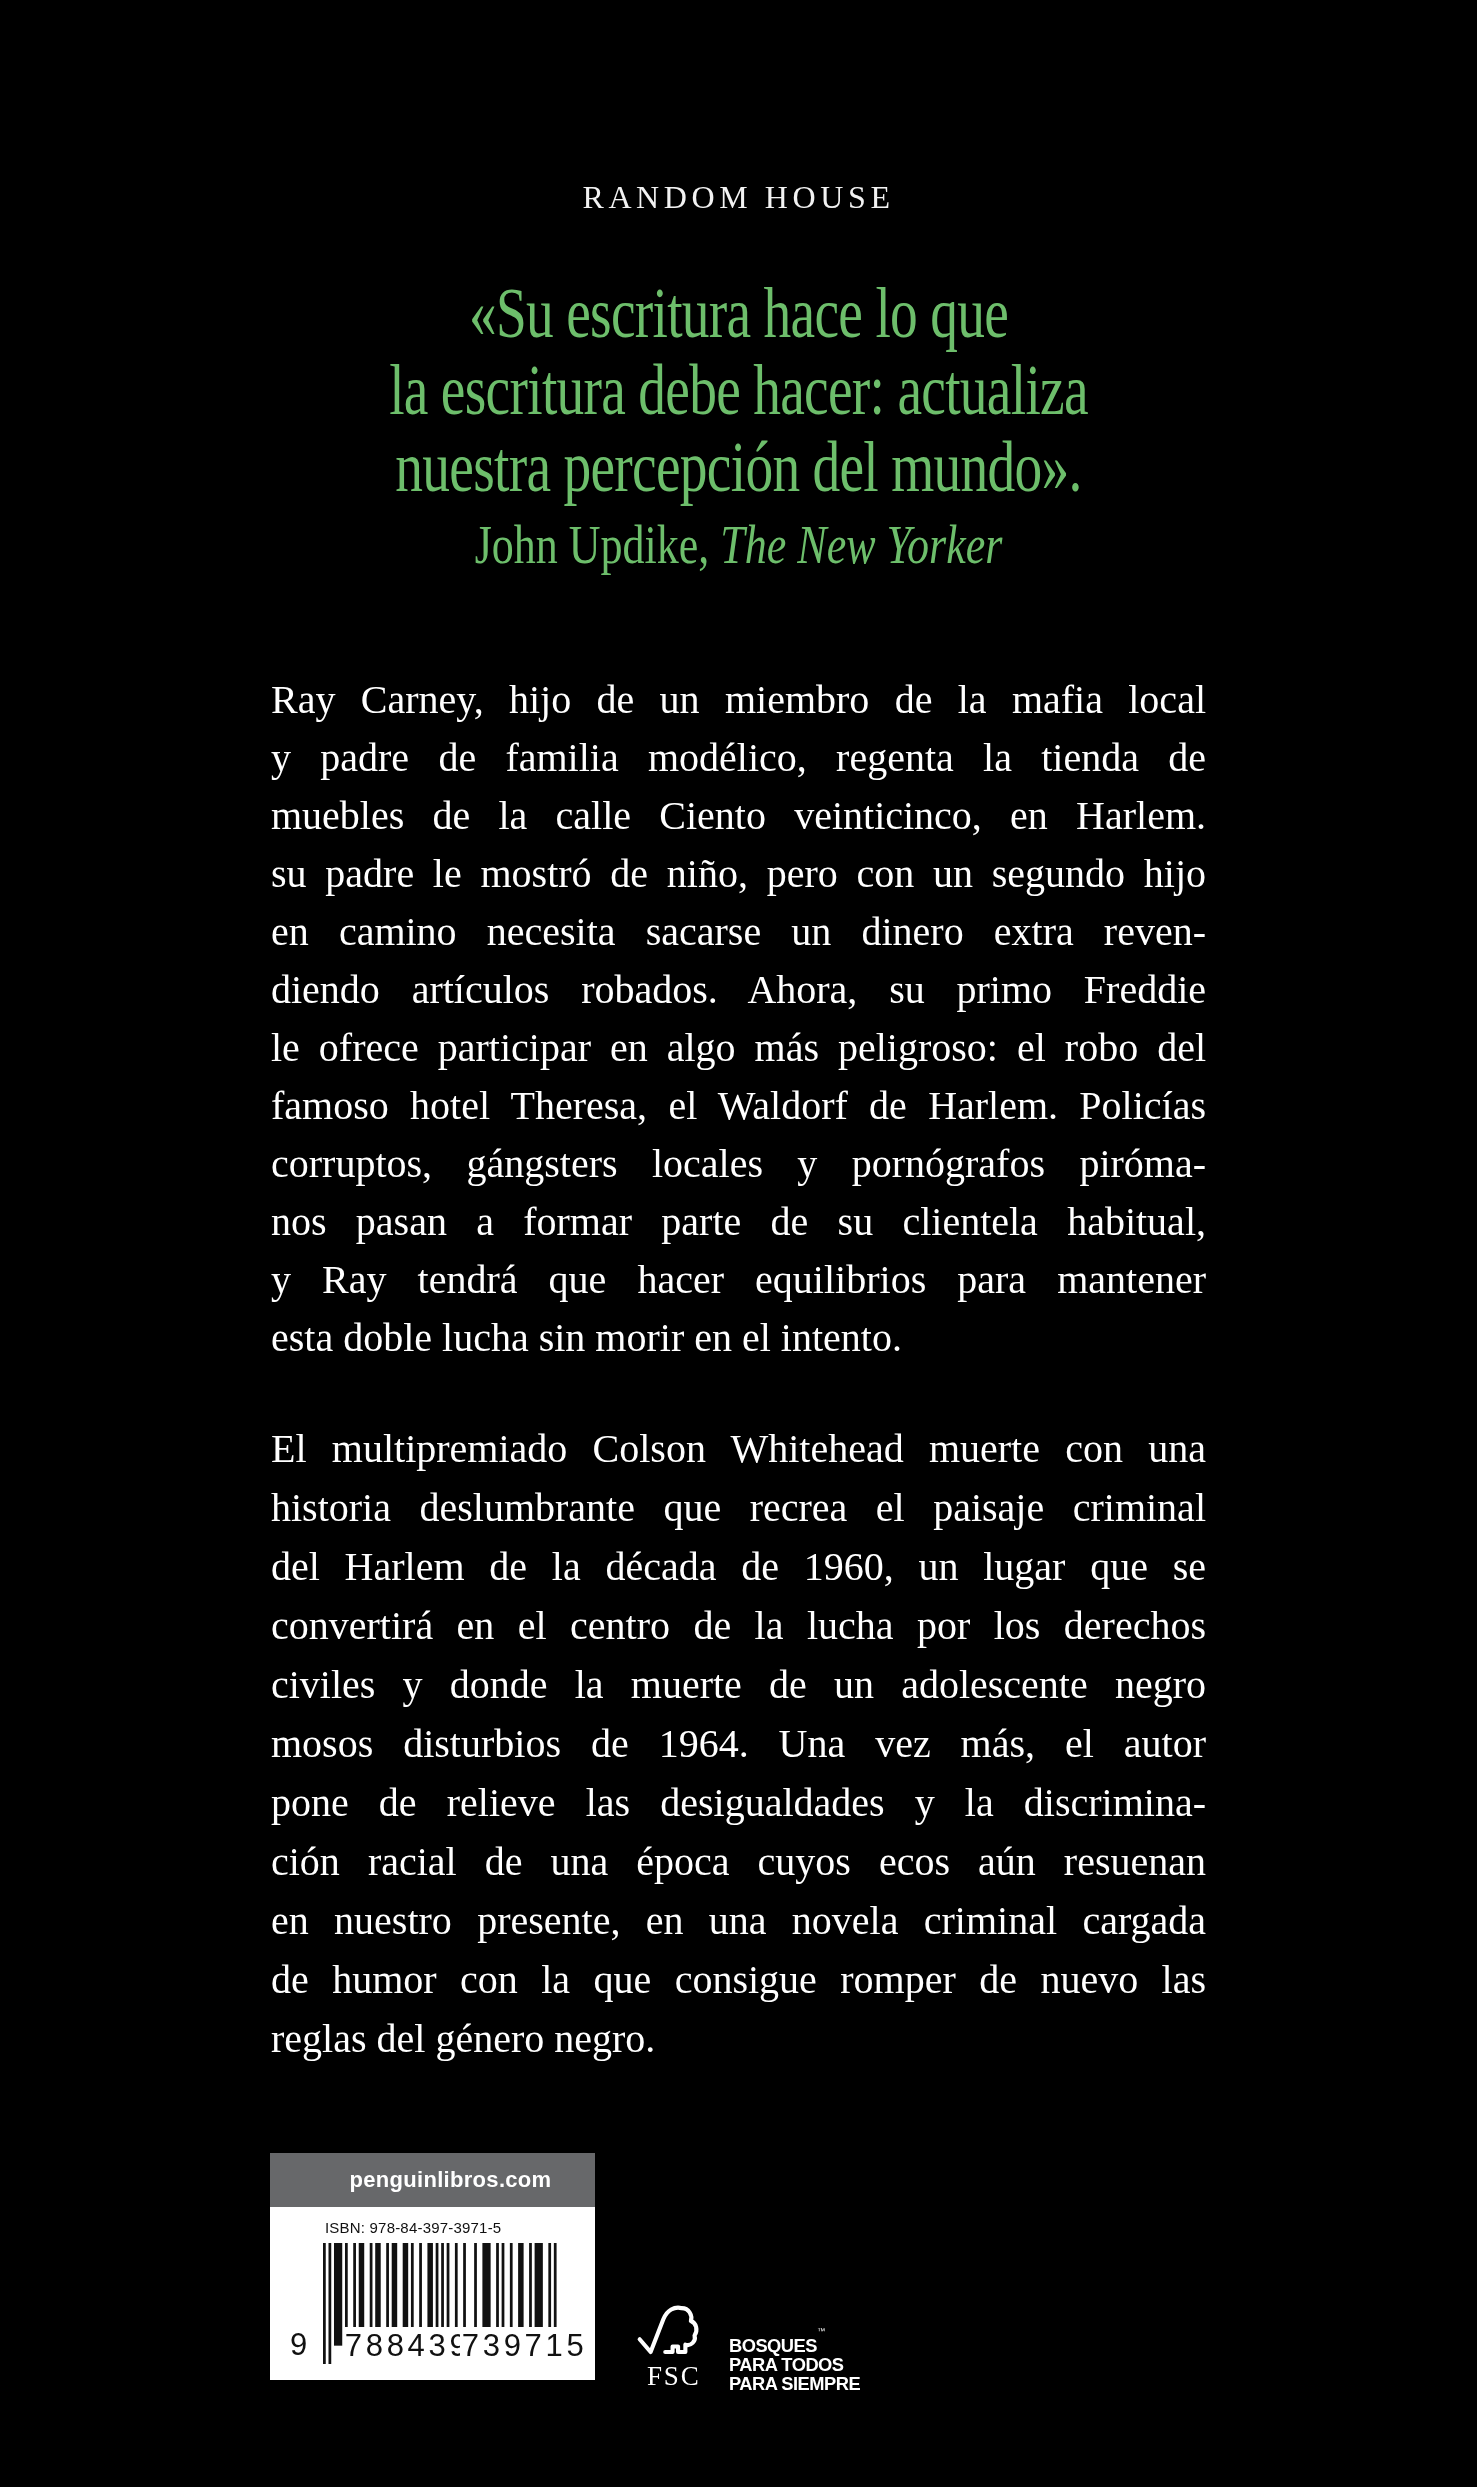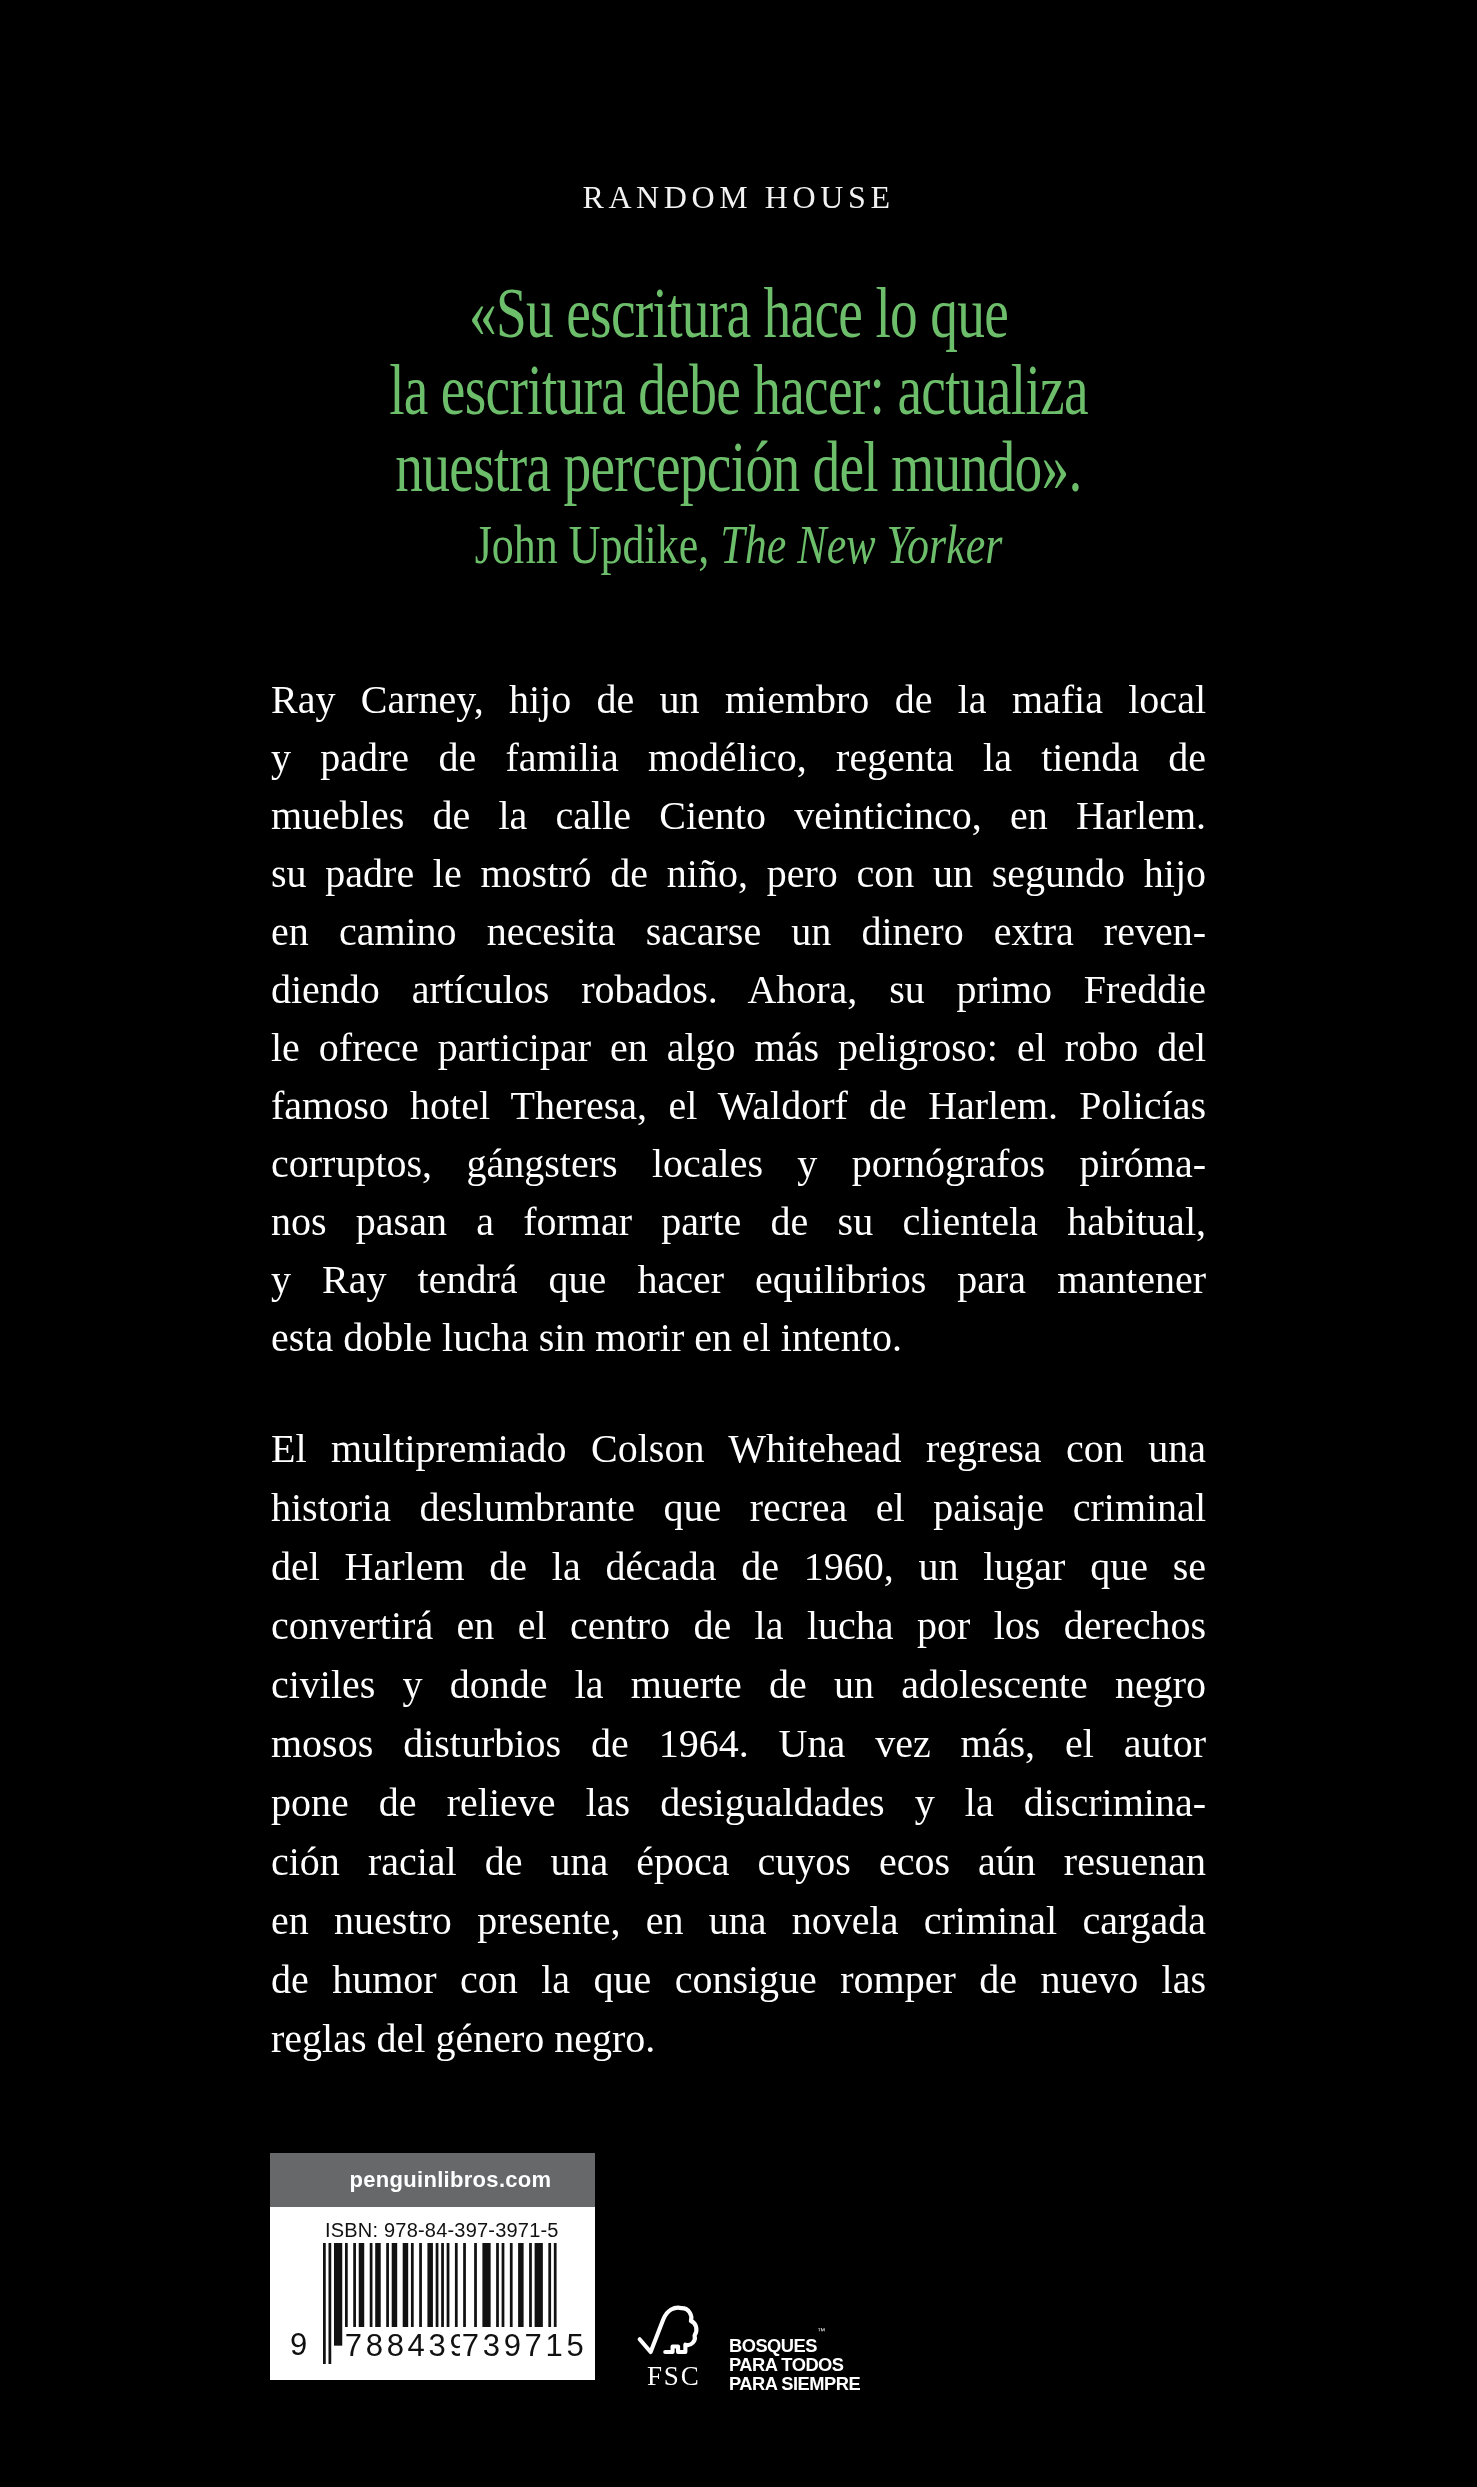"El multipremiado Colson Whitehead" span.line { text: regresa -> muerte }
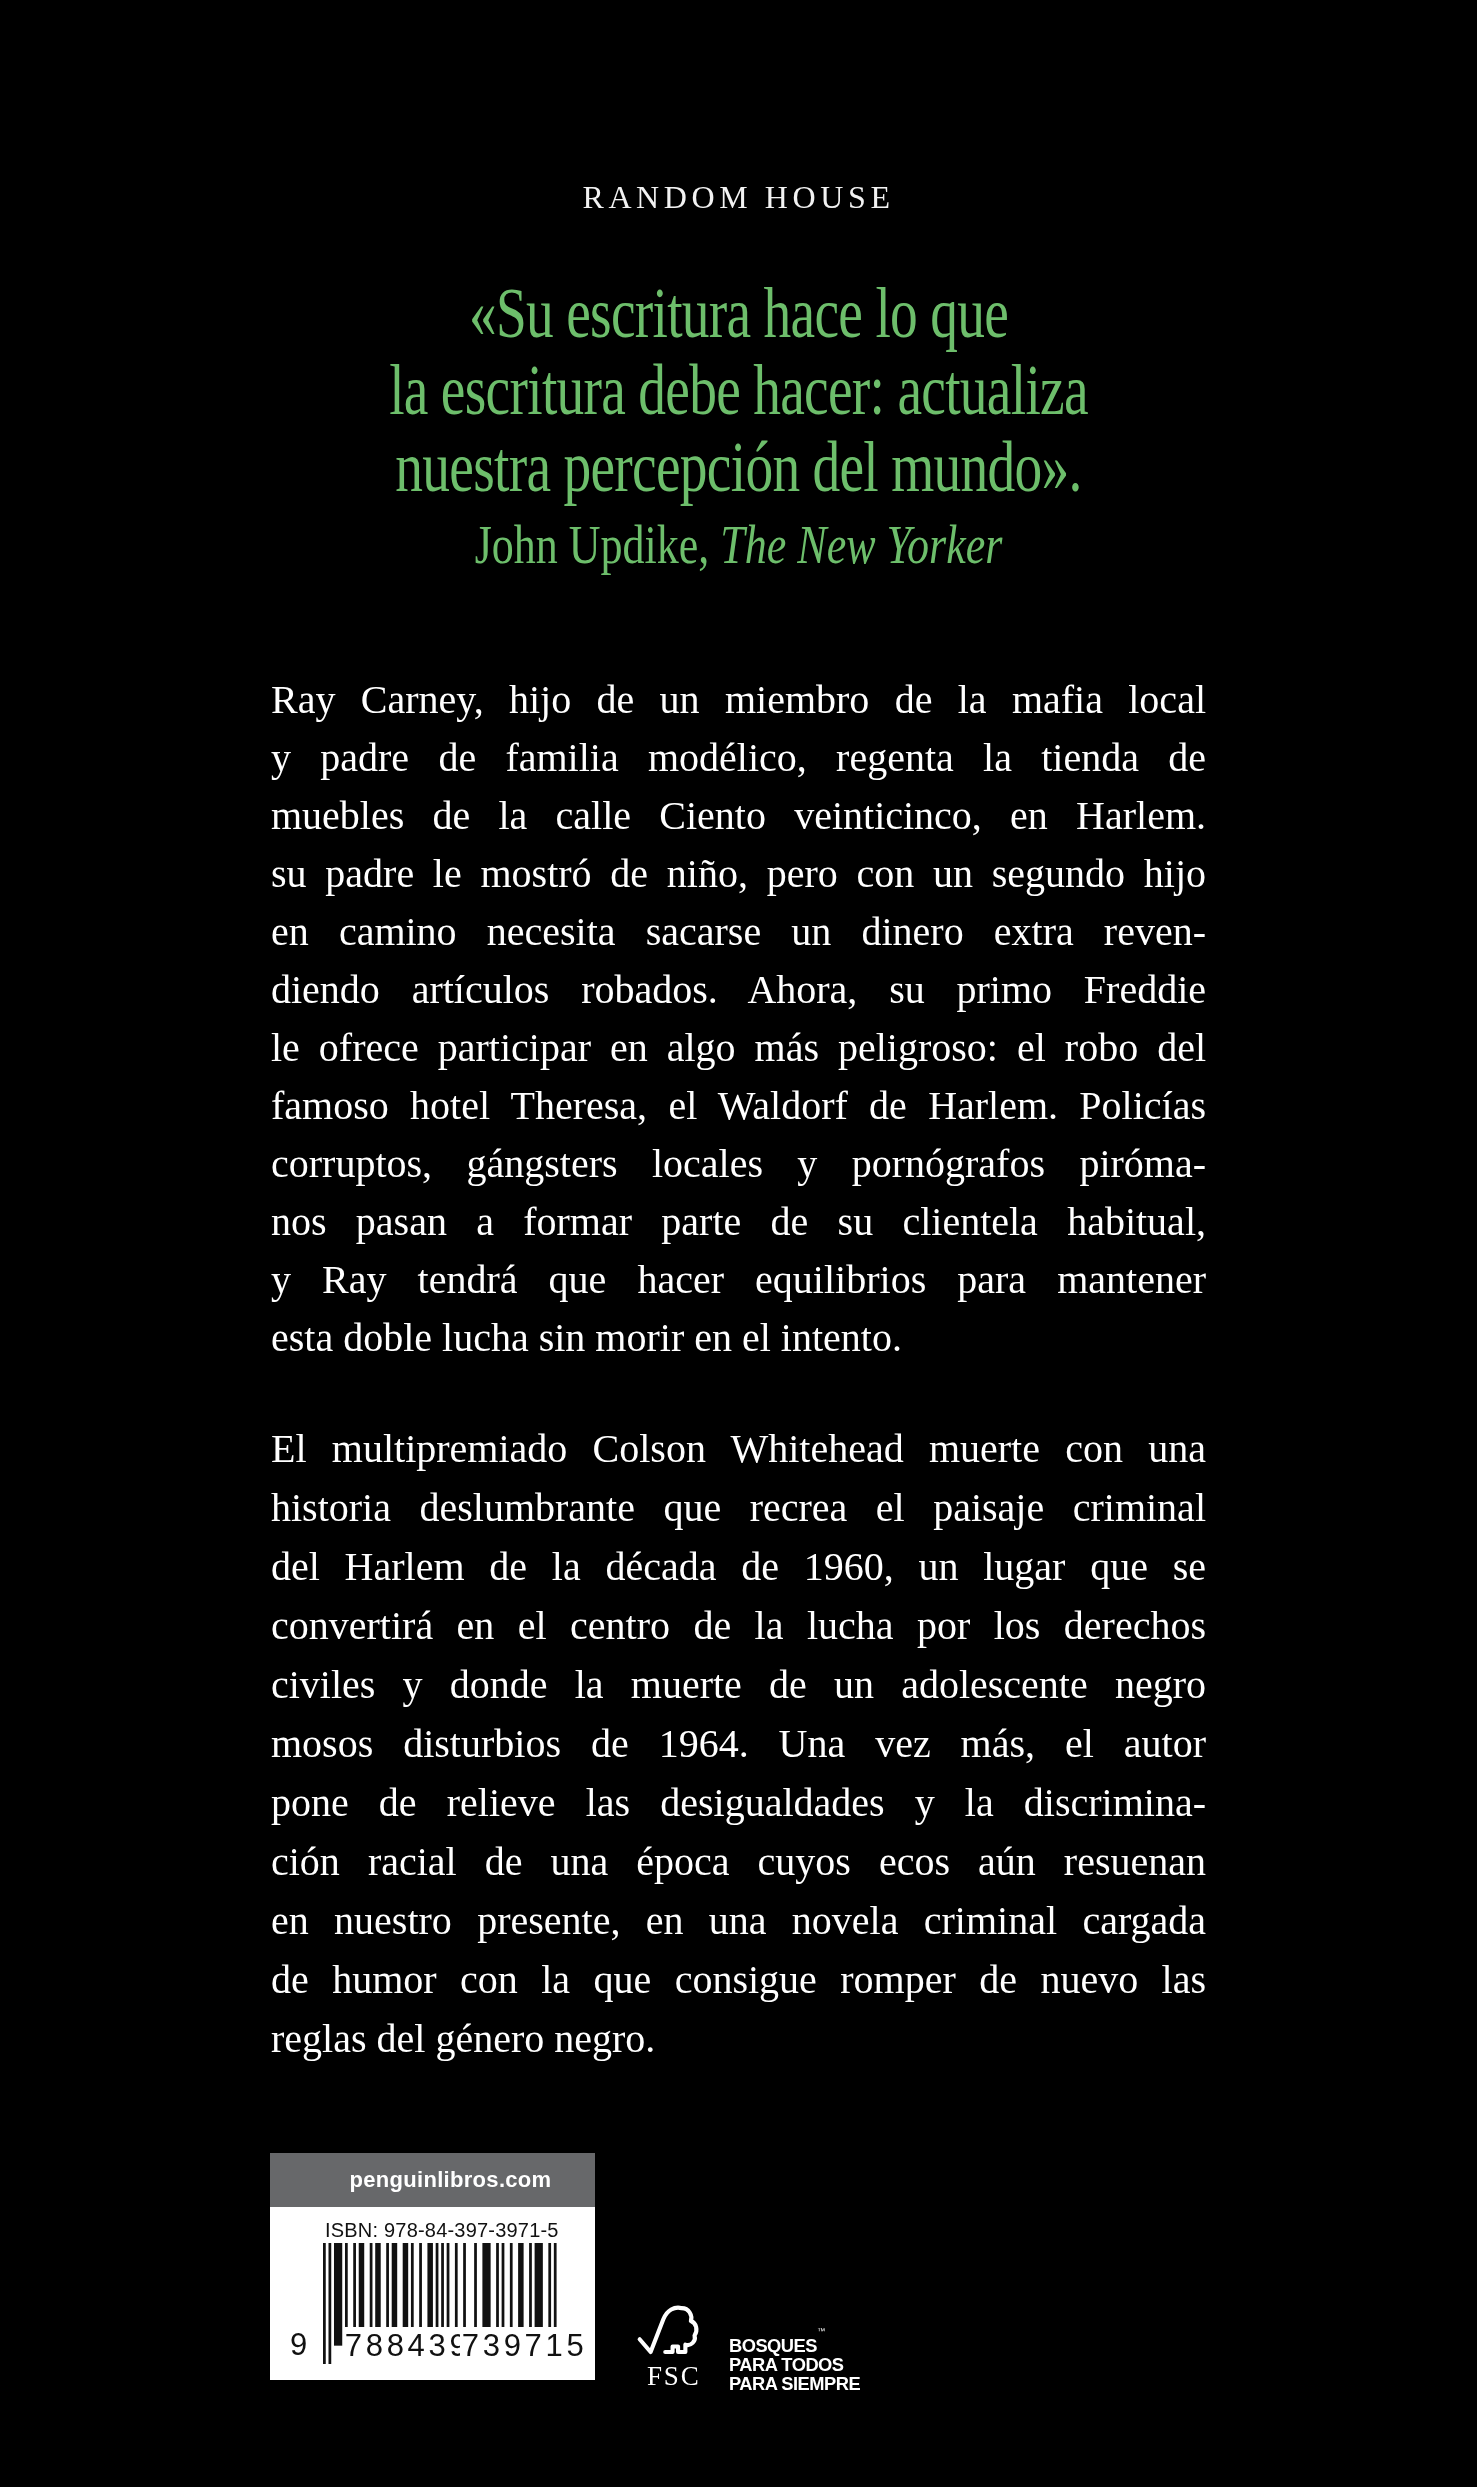"ISBN: 978-84-397-3971-5" .isbn-label { font-size: 20px -> 15px }
